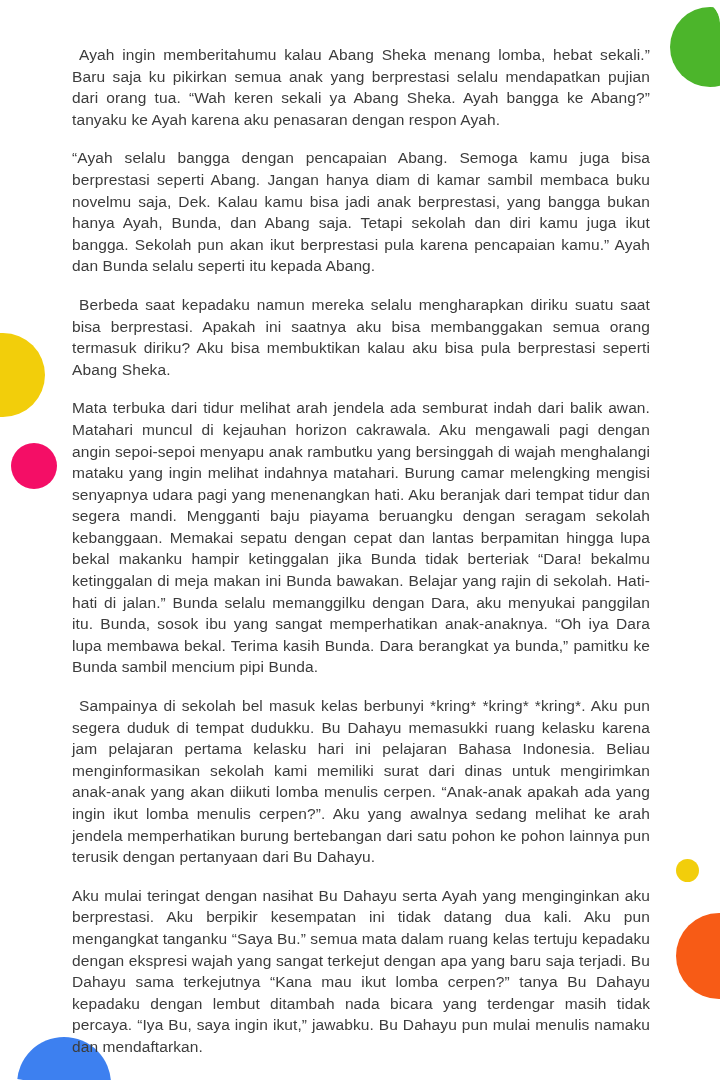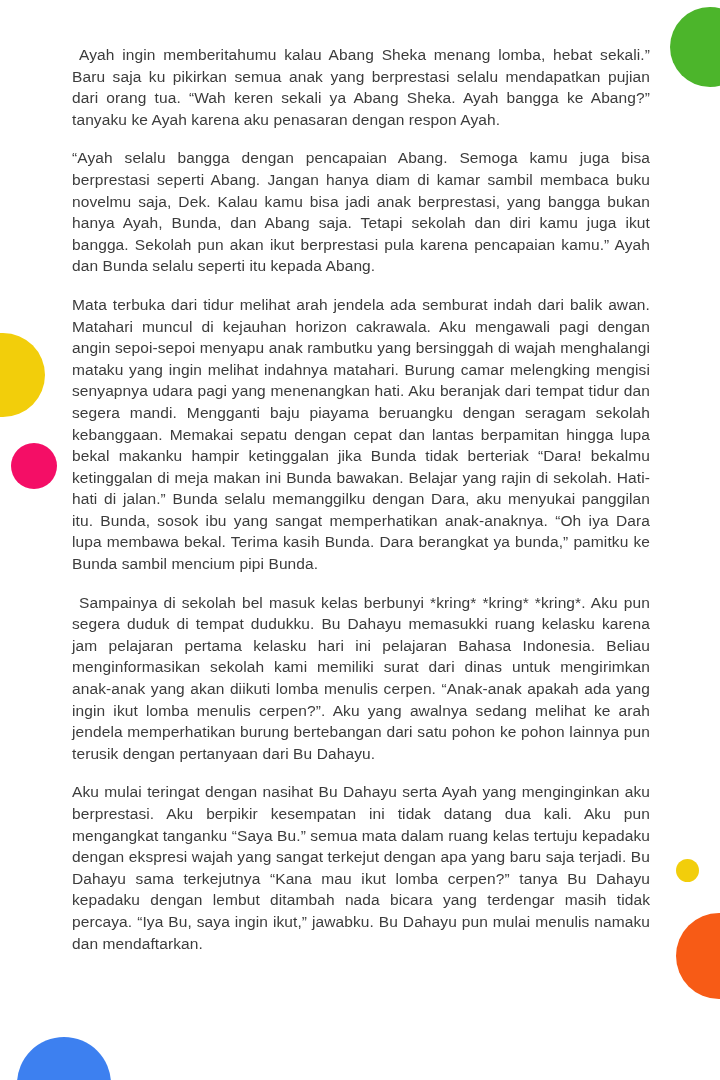"Ayah ingin memberitahumu kalau Abang" * { border-radius: none -> 23px }
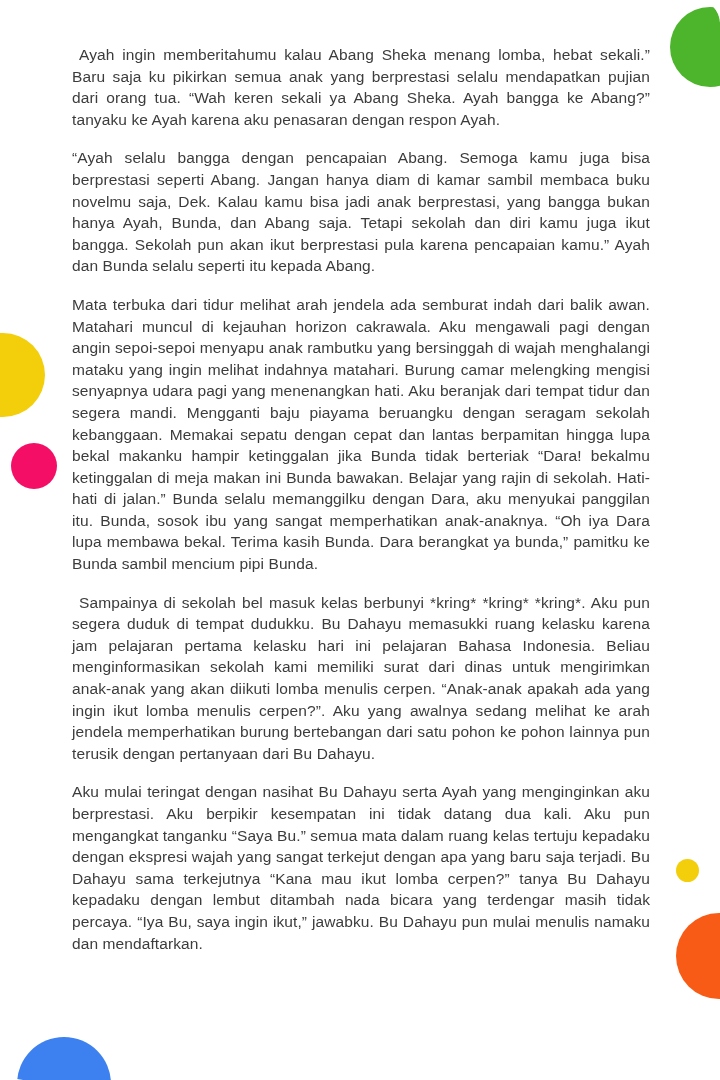"Berbeda saat kepadaku namun mereka" p.para { html: none -> <p>Berbeda saat kepadaku namun mereka selalu mengharapkan diriku suatu saat bisa berprestasi. Apakah ini saatnya aku bisa membanggakan semua orang termasuk diriku? Aku bisa membuktikan kalau aku bisa pula berprestasi seperti Abang Sheka.</p> }
